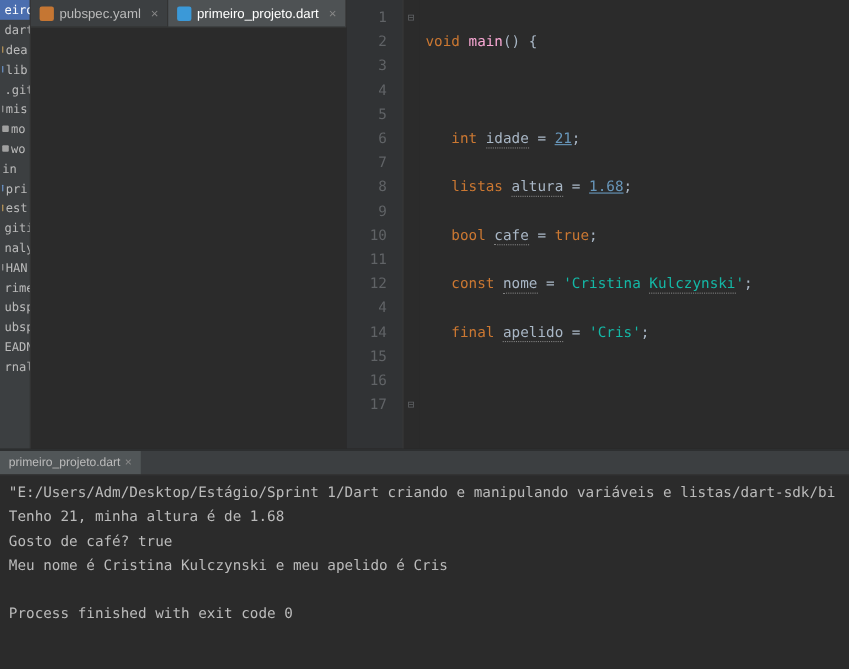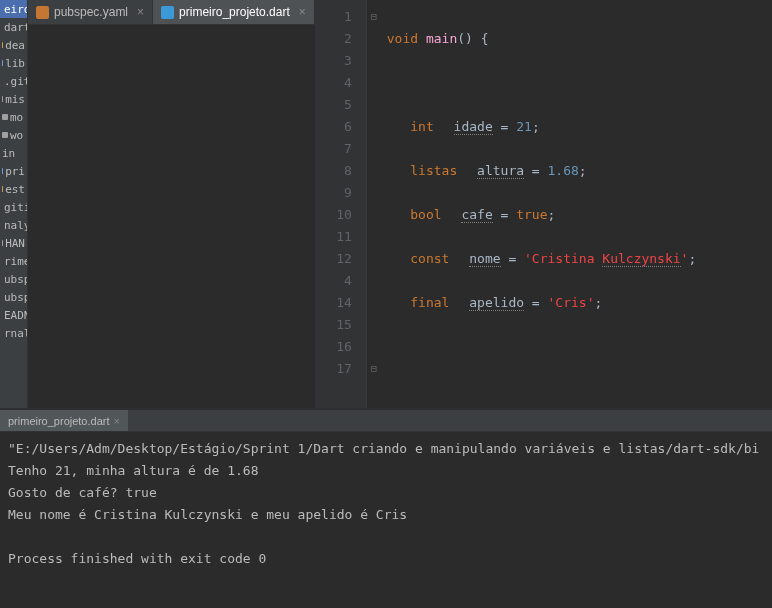"idade" .id { margin-left: 12px -> none }
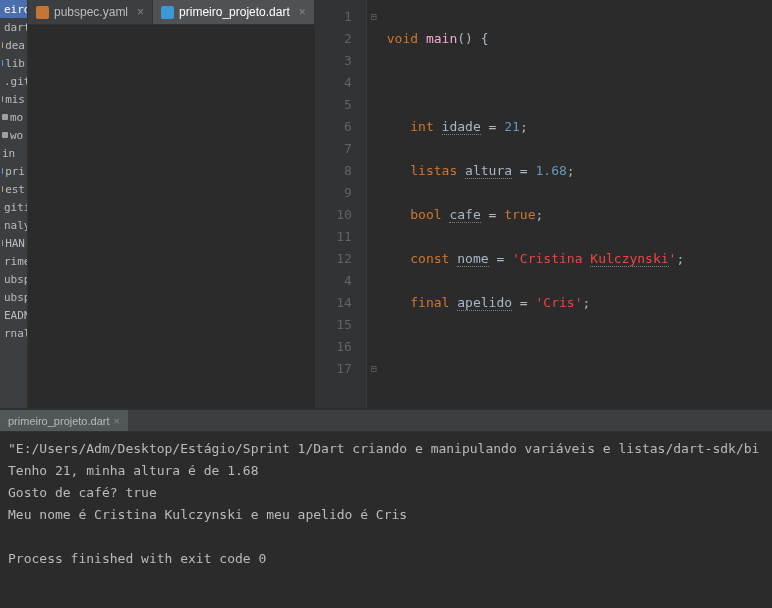"21" .num { text-decoration: none -> underline }
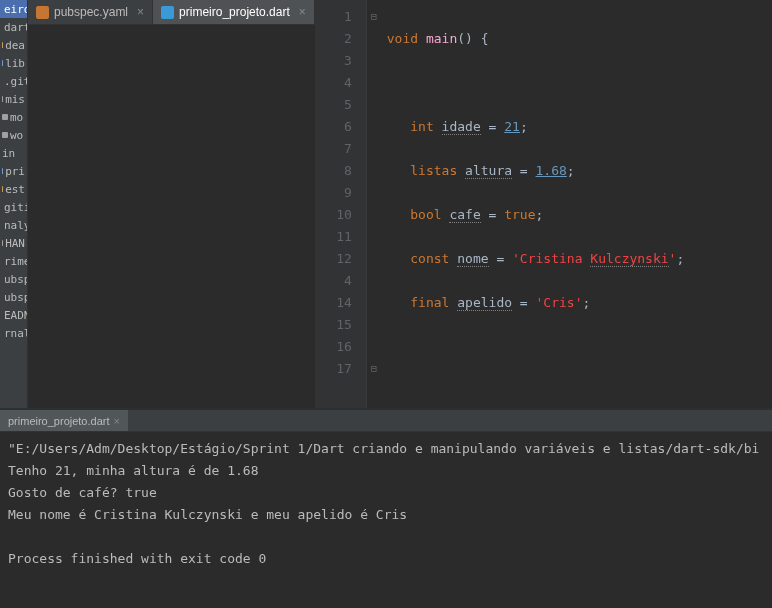"'Cristina" .str { color: #ef4444 -> #14b8a6 }
